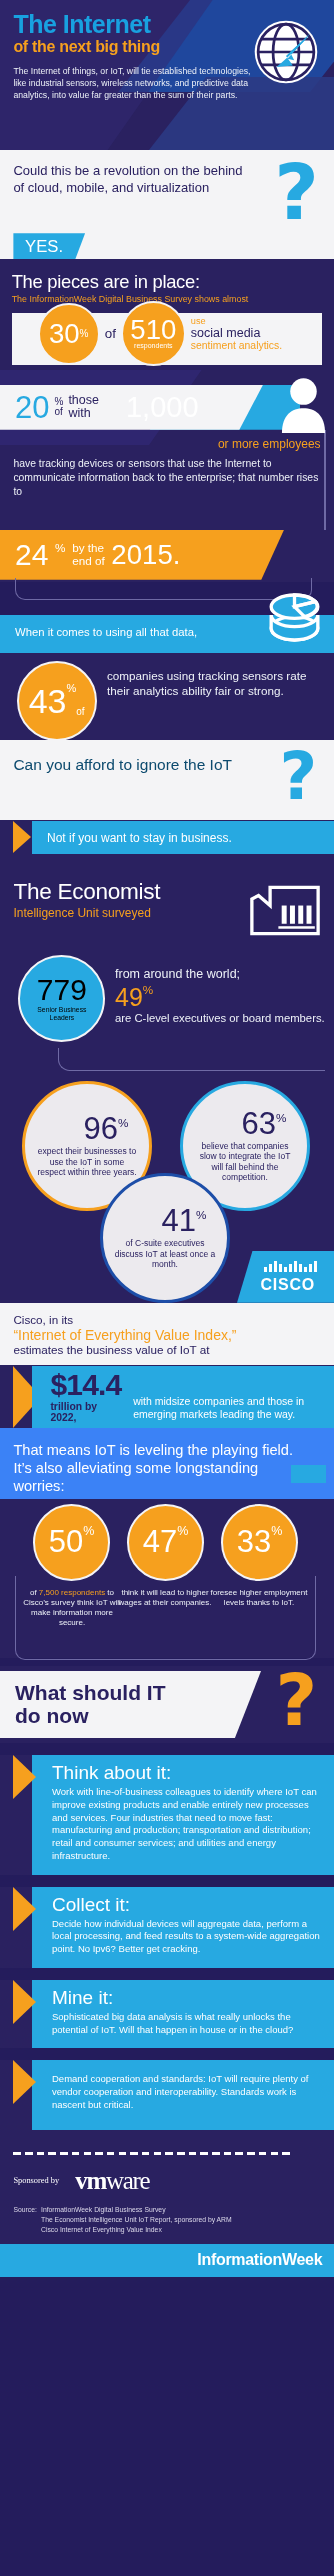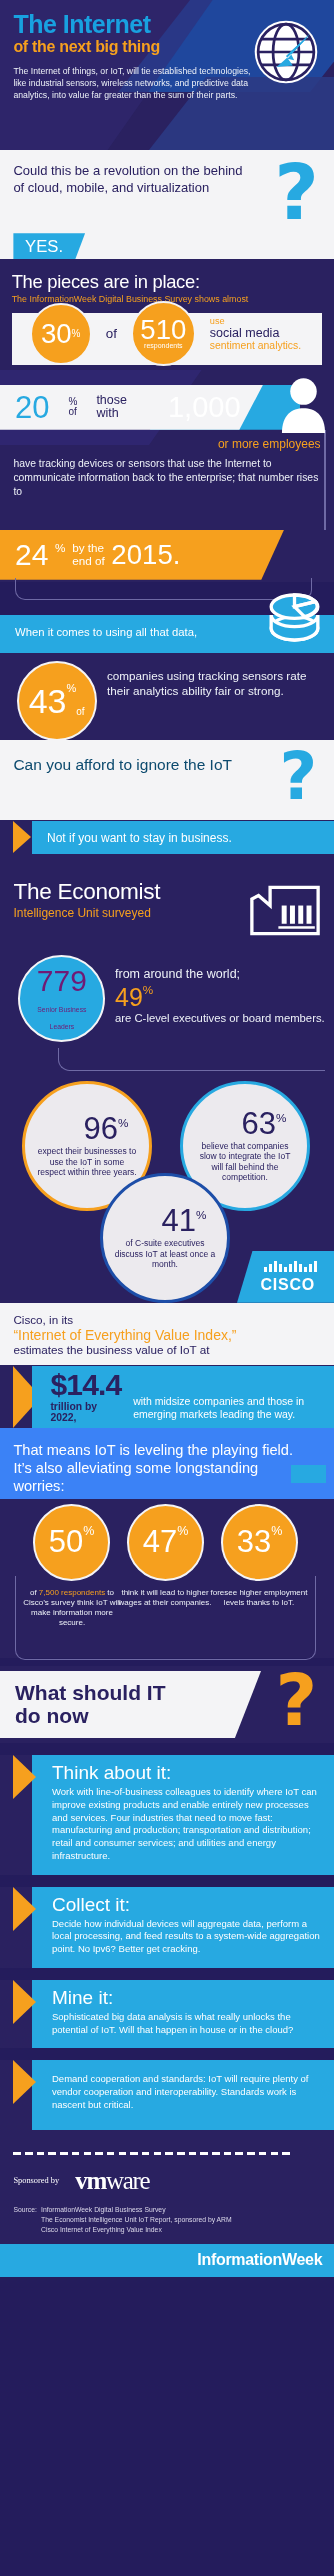"30" .stat-row { gap: 14px -> 5px; padding-left: 18px -> 26px }
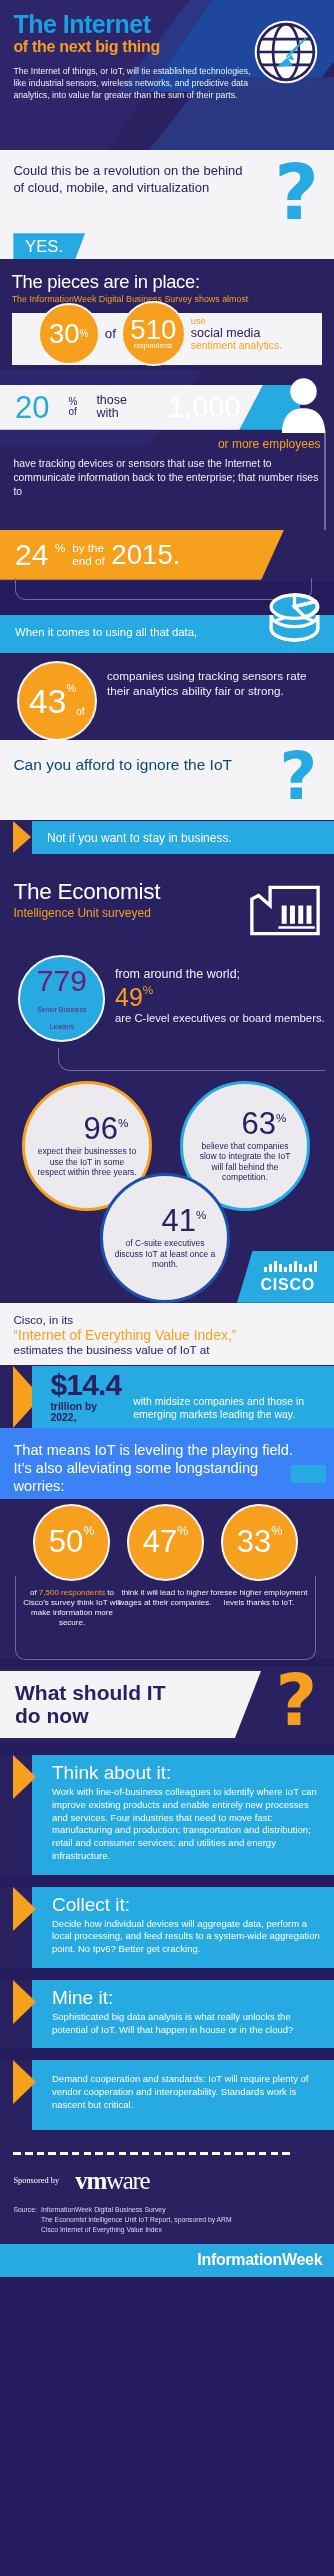"20" .twenty-txt { gap: 19px -> 5px }
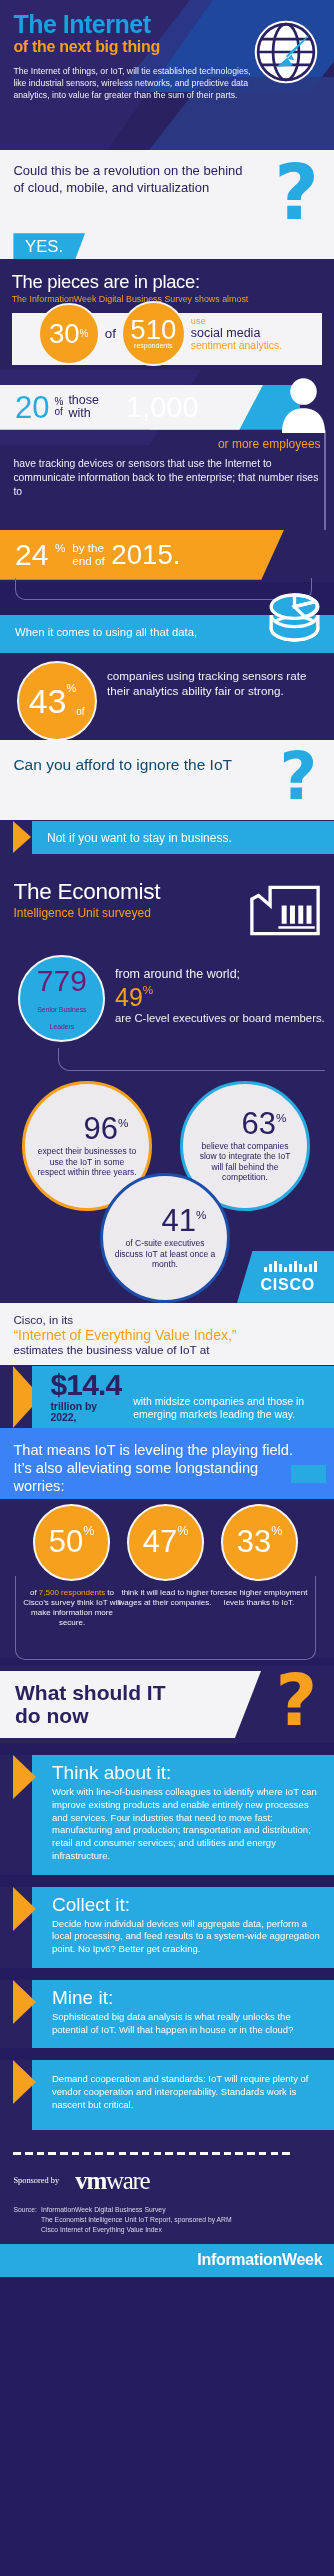"779" .c779 { color: #701a75 -> #000000; gap: 9px -> none }
